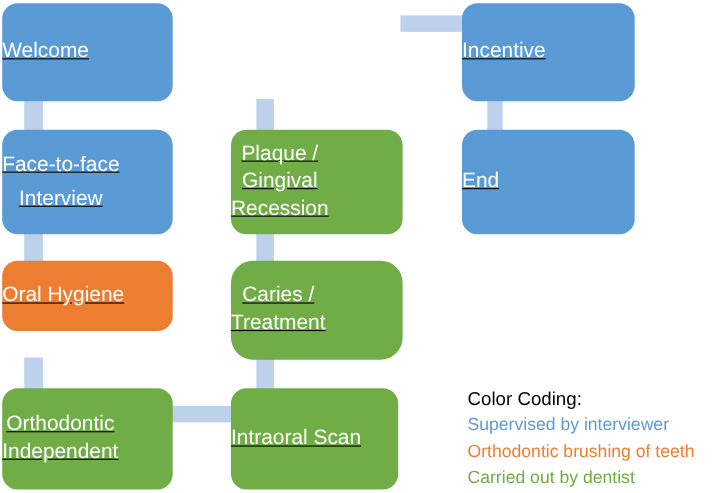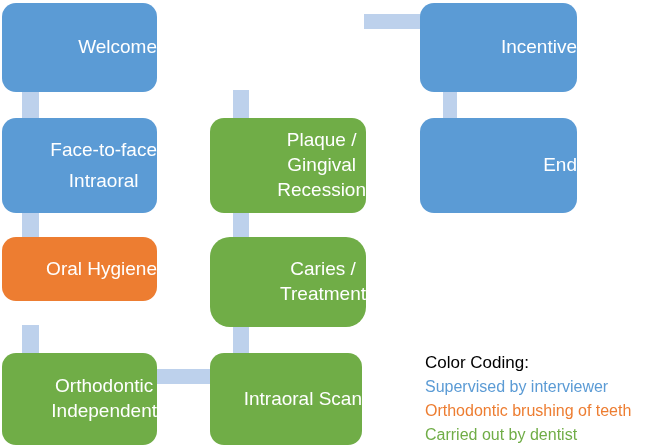"Welcome" .box { justify-content: flex-end -> flex-start; text-decoration: none -> underline }
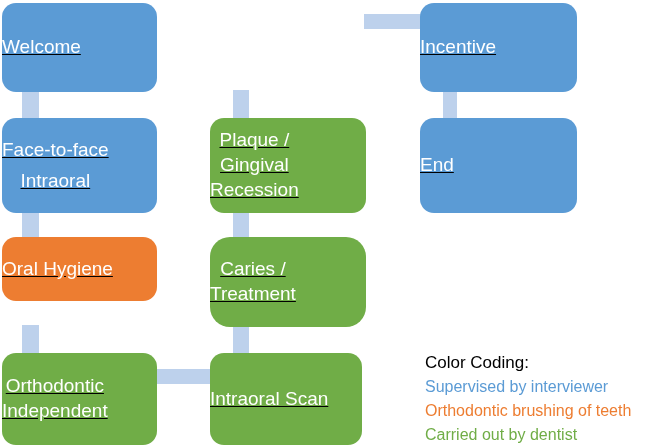"Face-to-face" span.box-label { text: Intraoral -> Interview }
